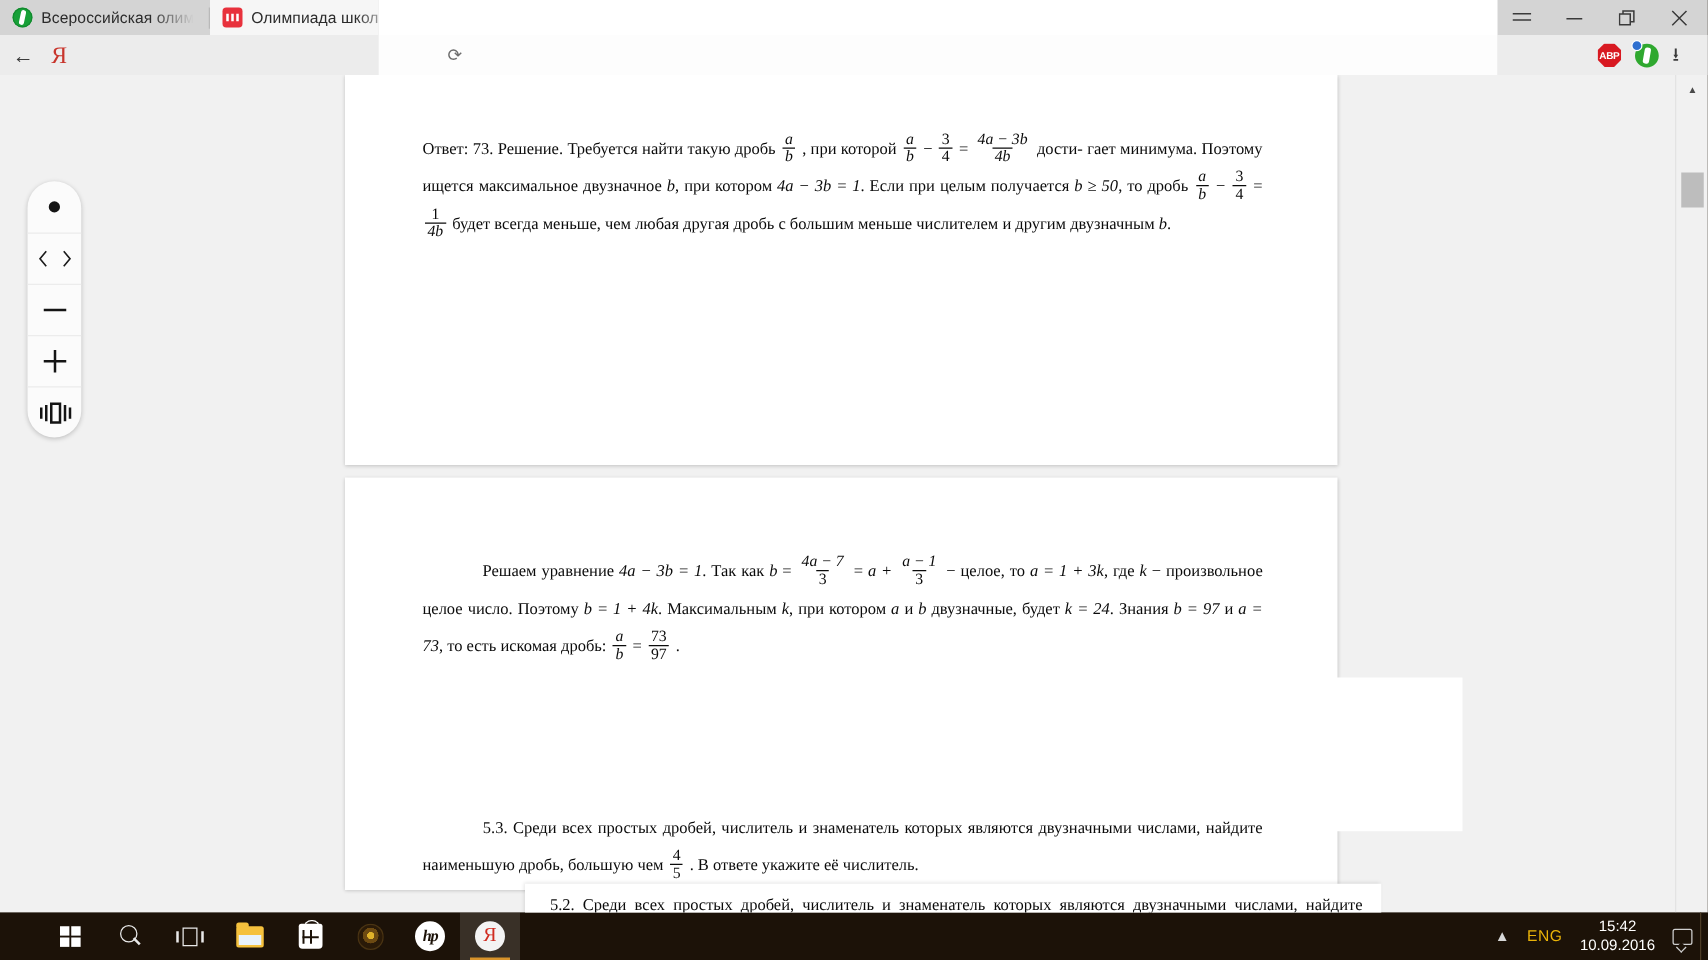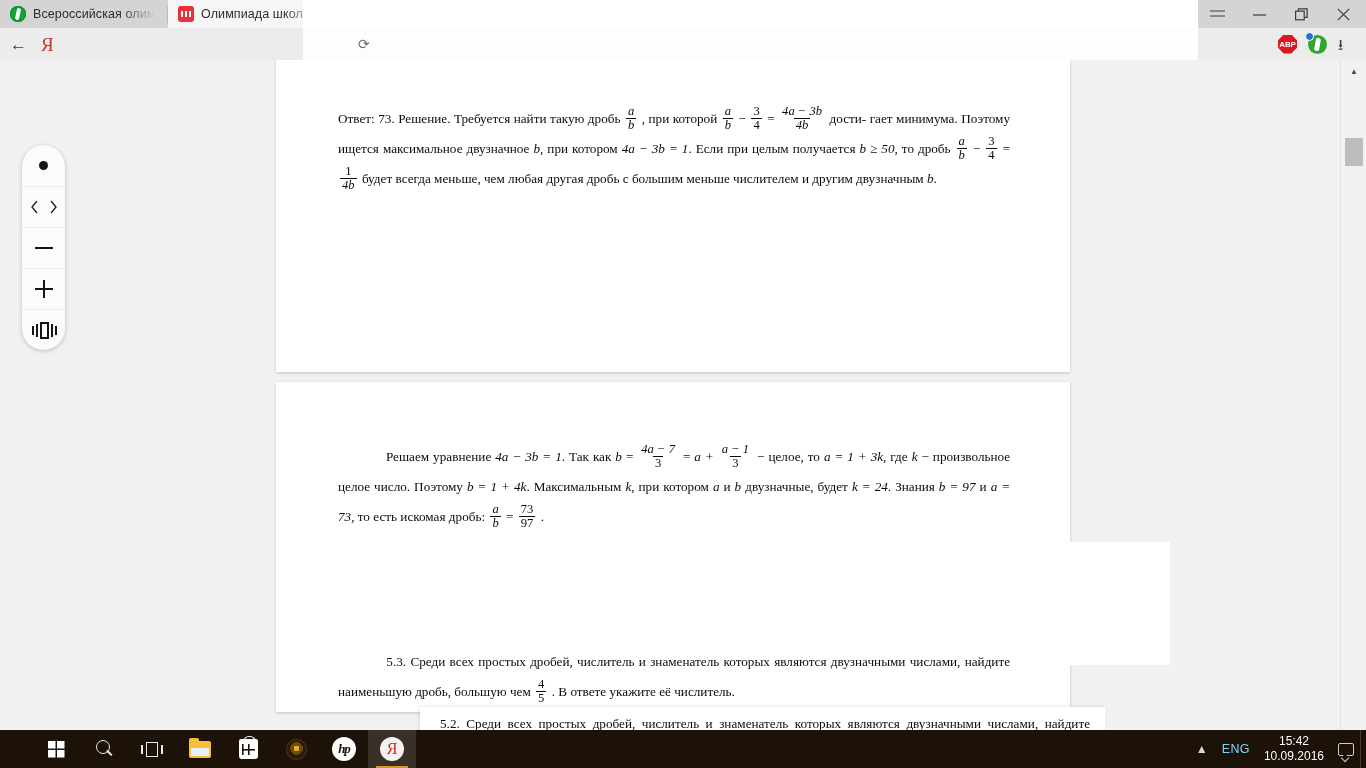"ENG" .tray-lang { color: #7dd3fc -> #eab308 }
